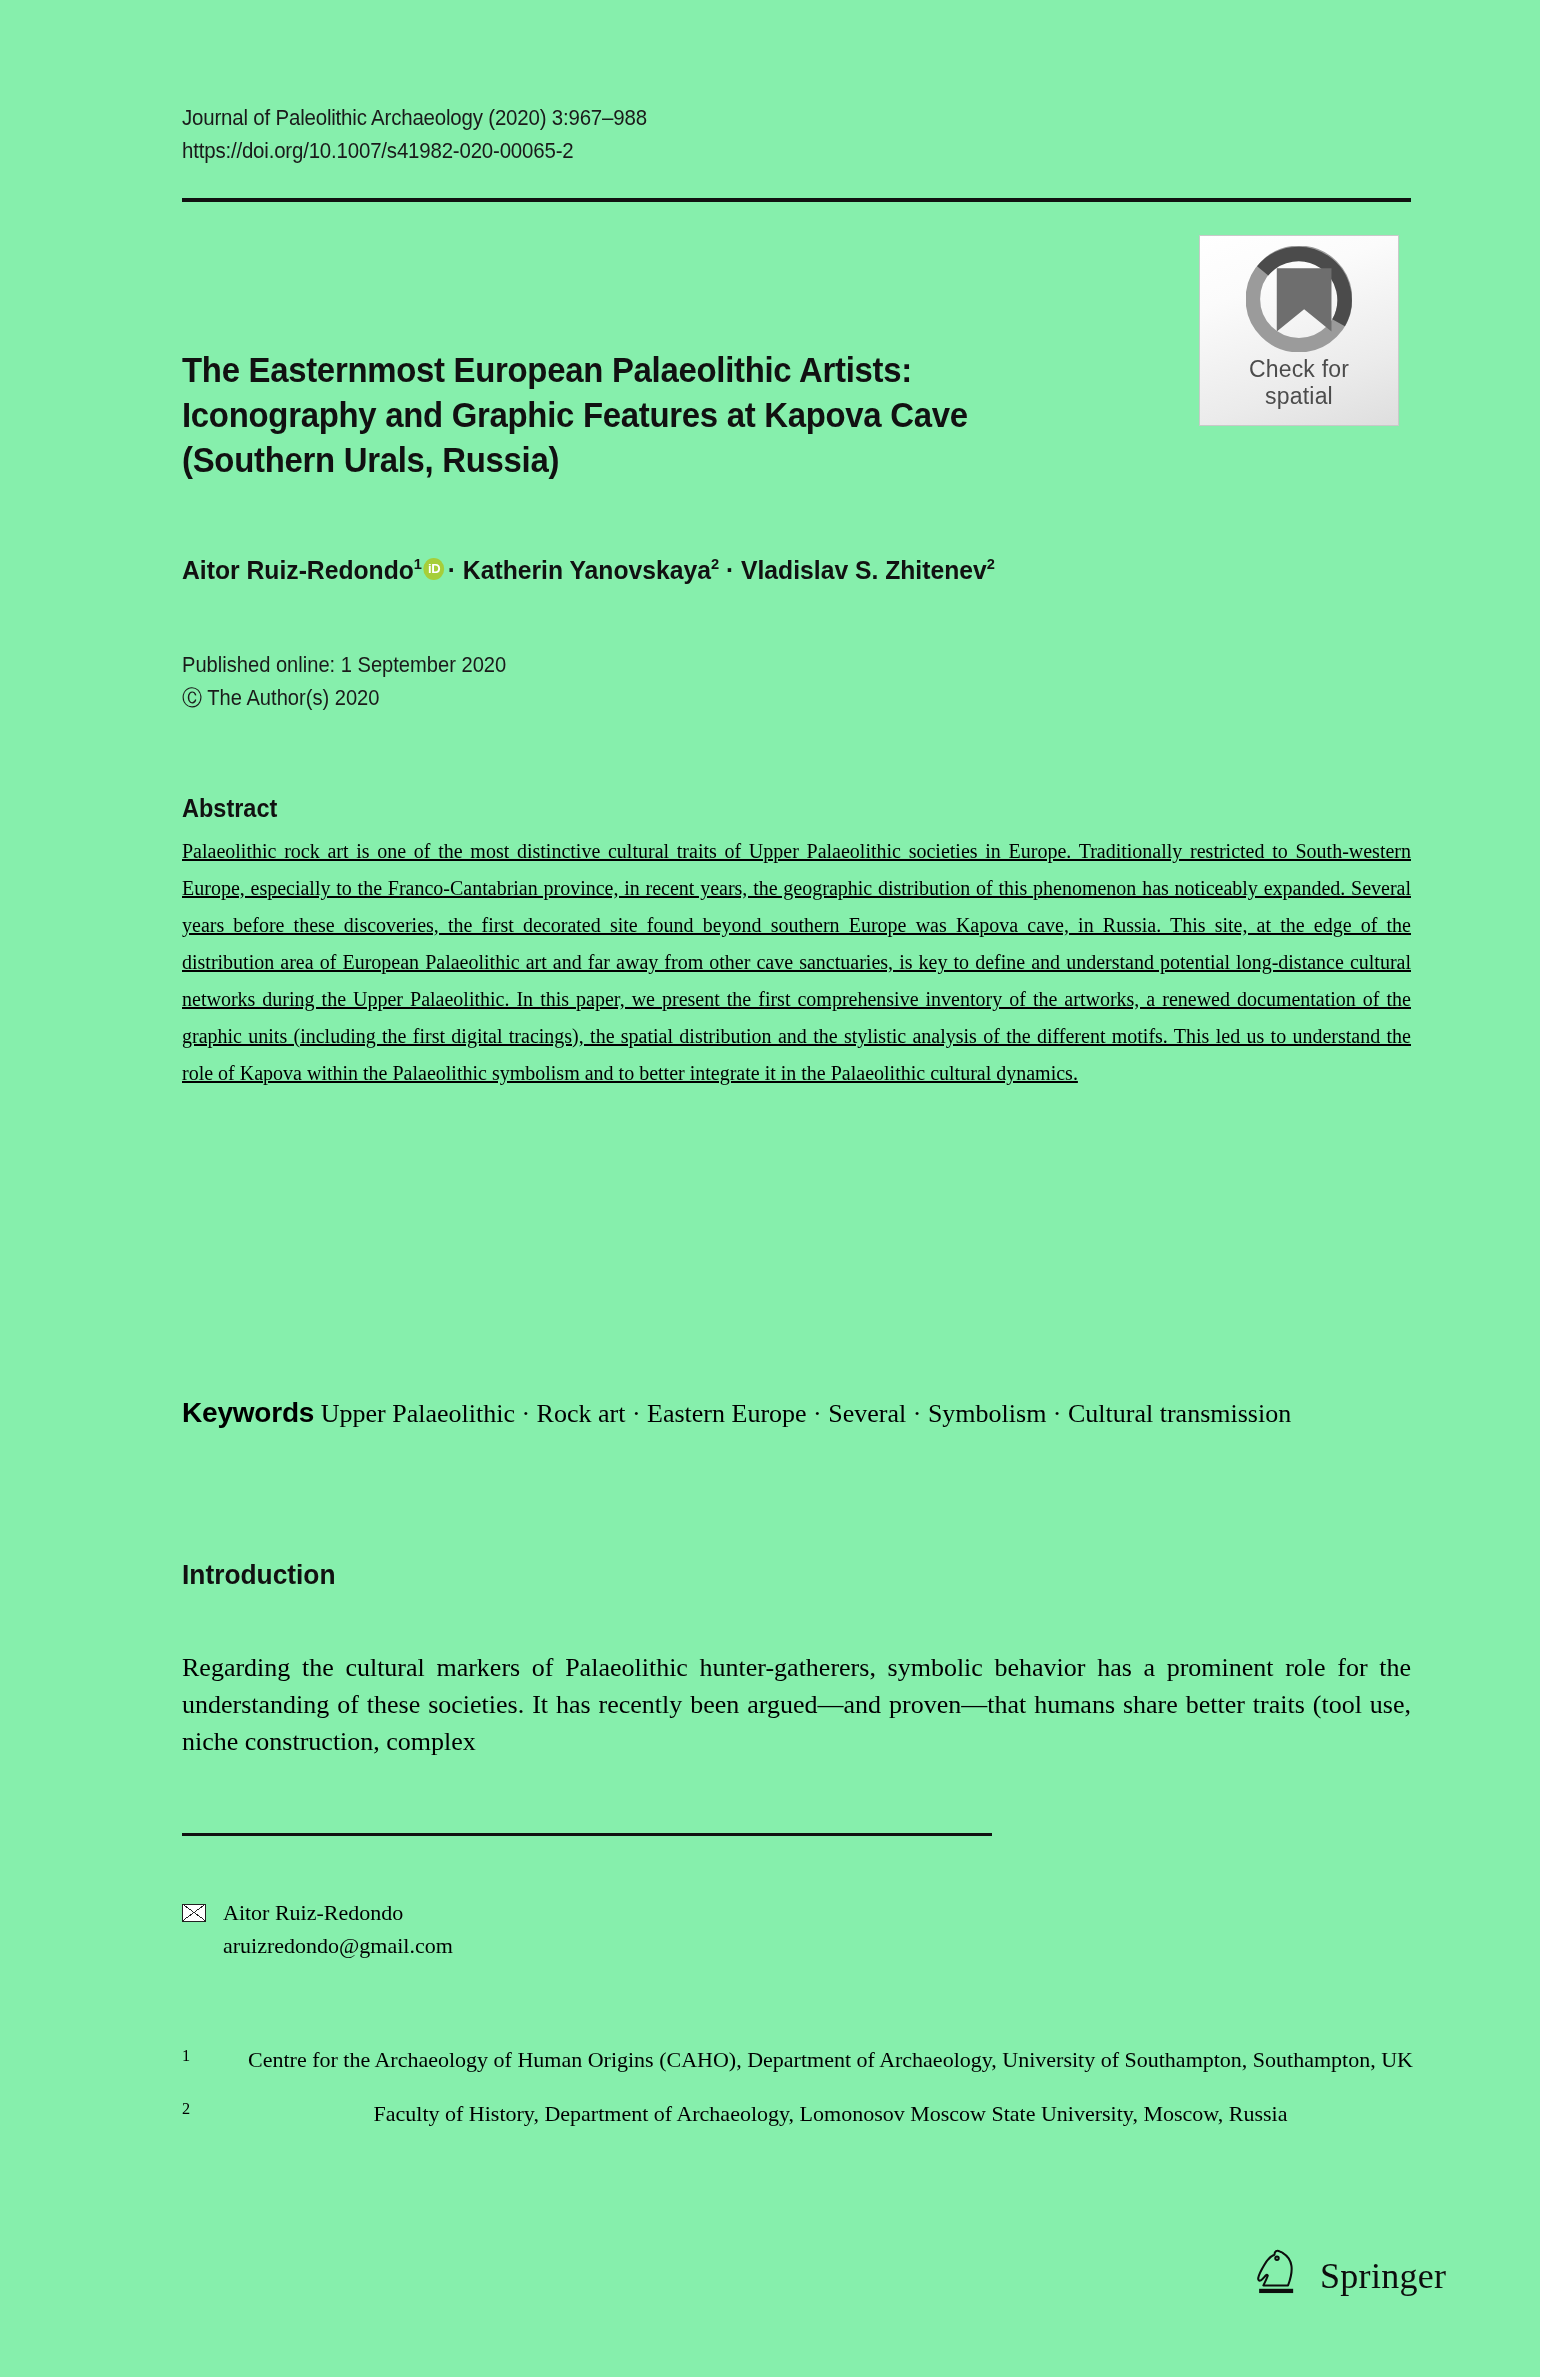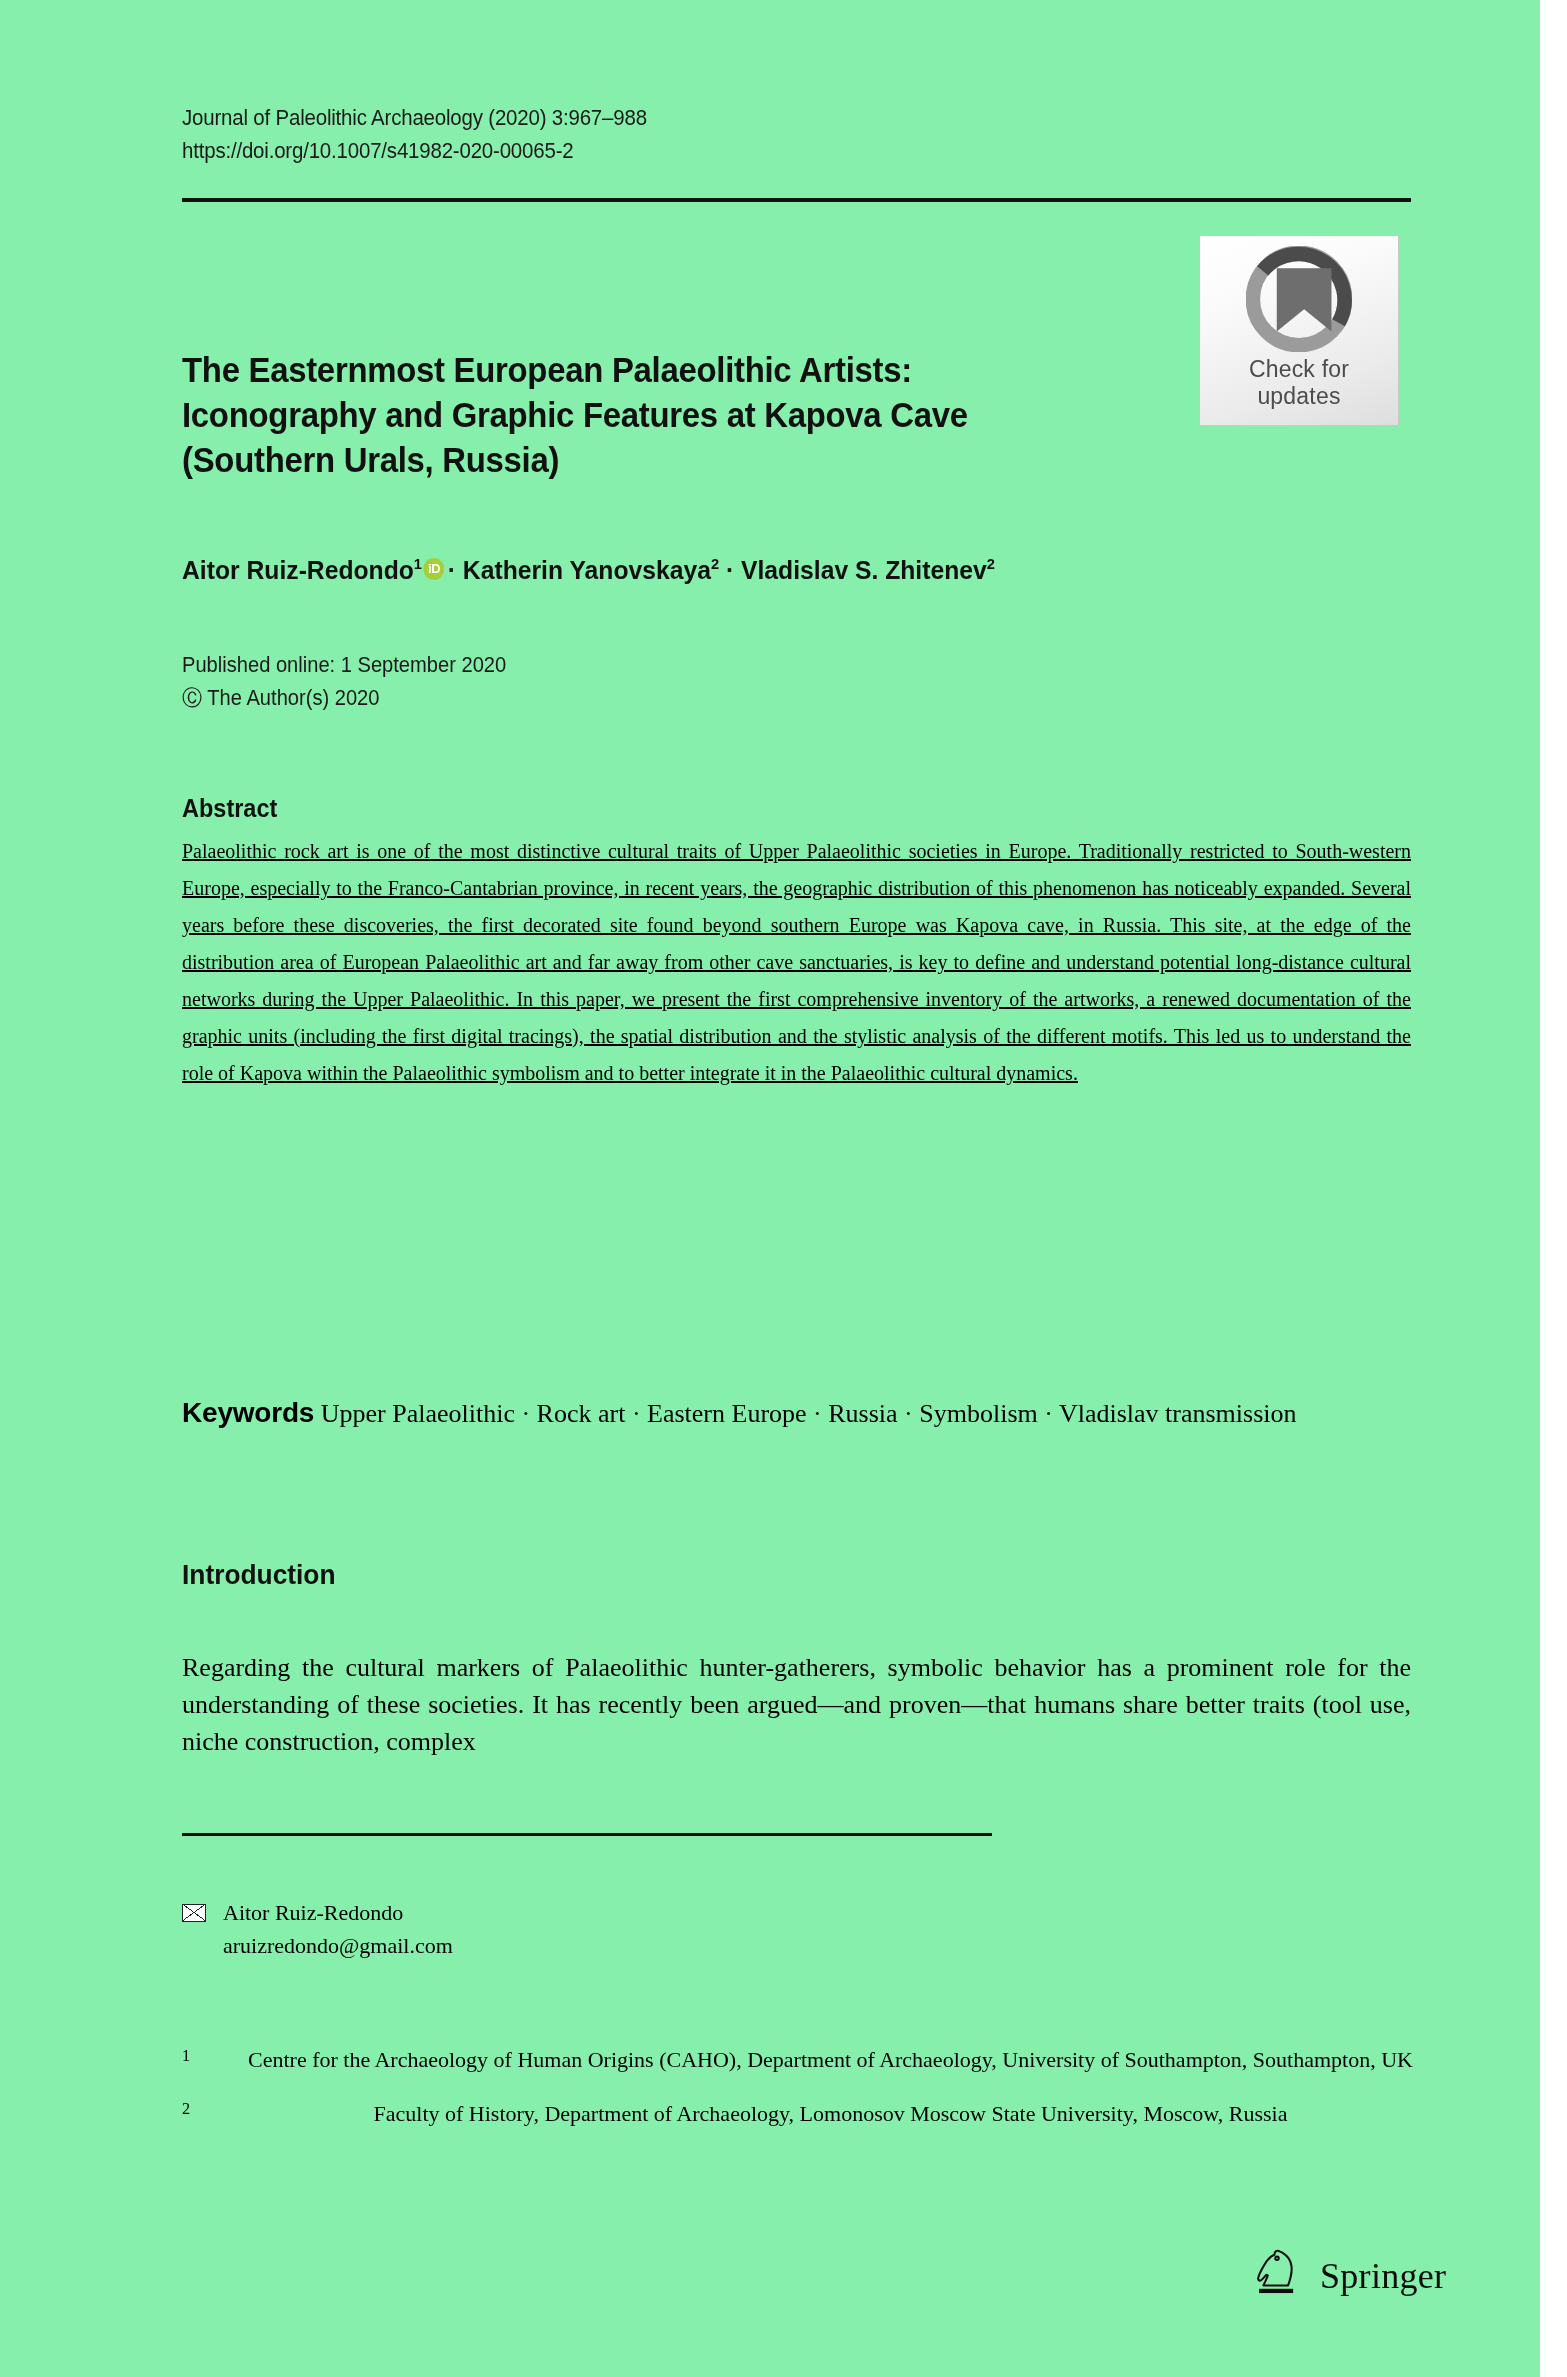"updates" div { text: updates -> spatial }
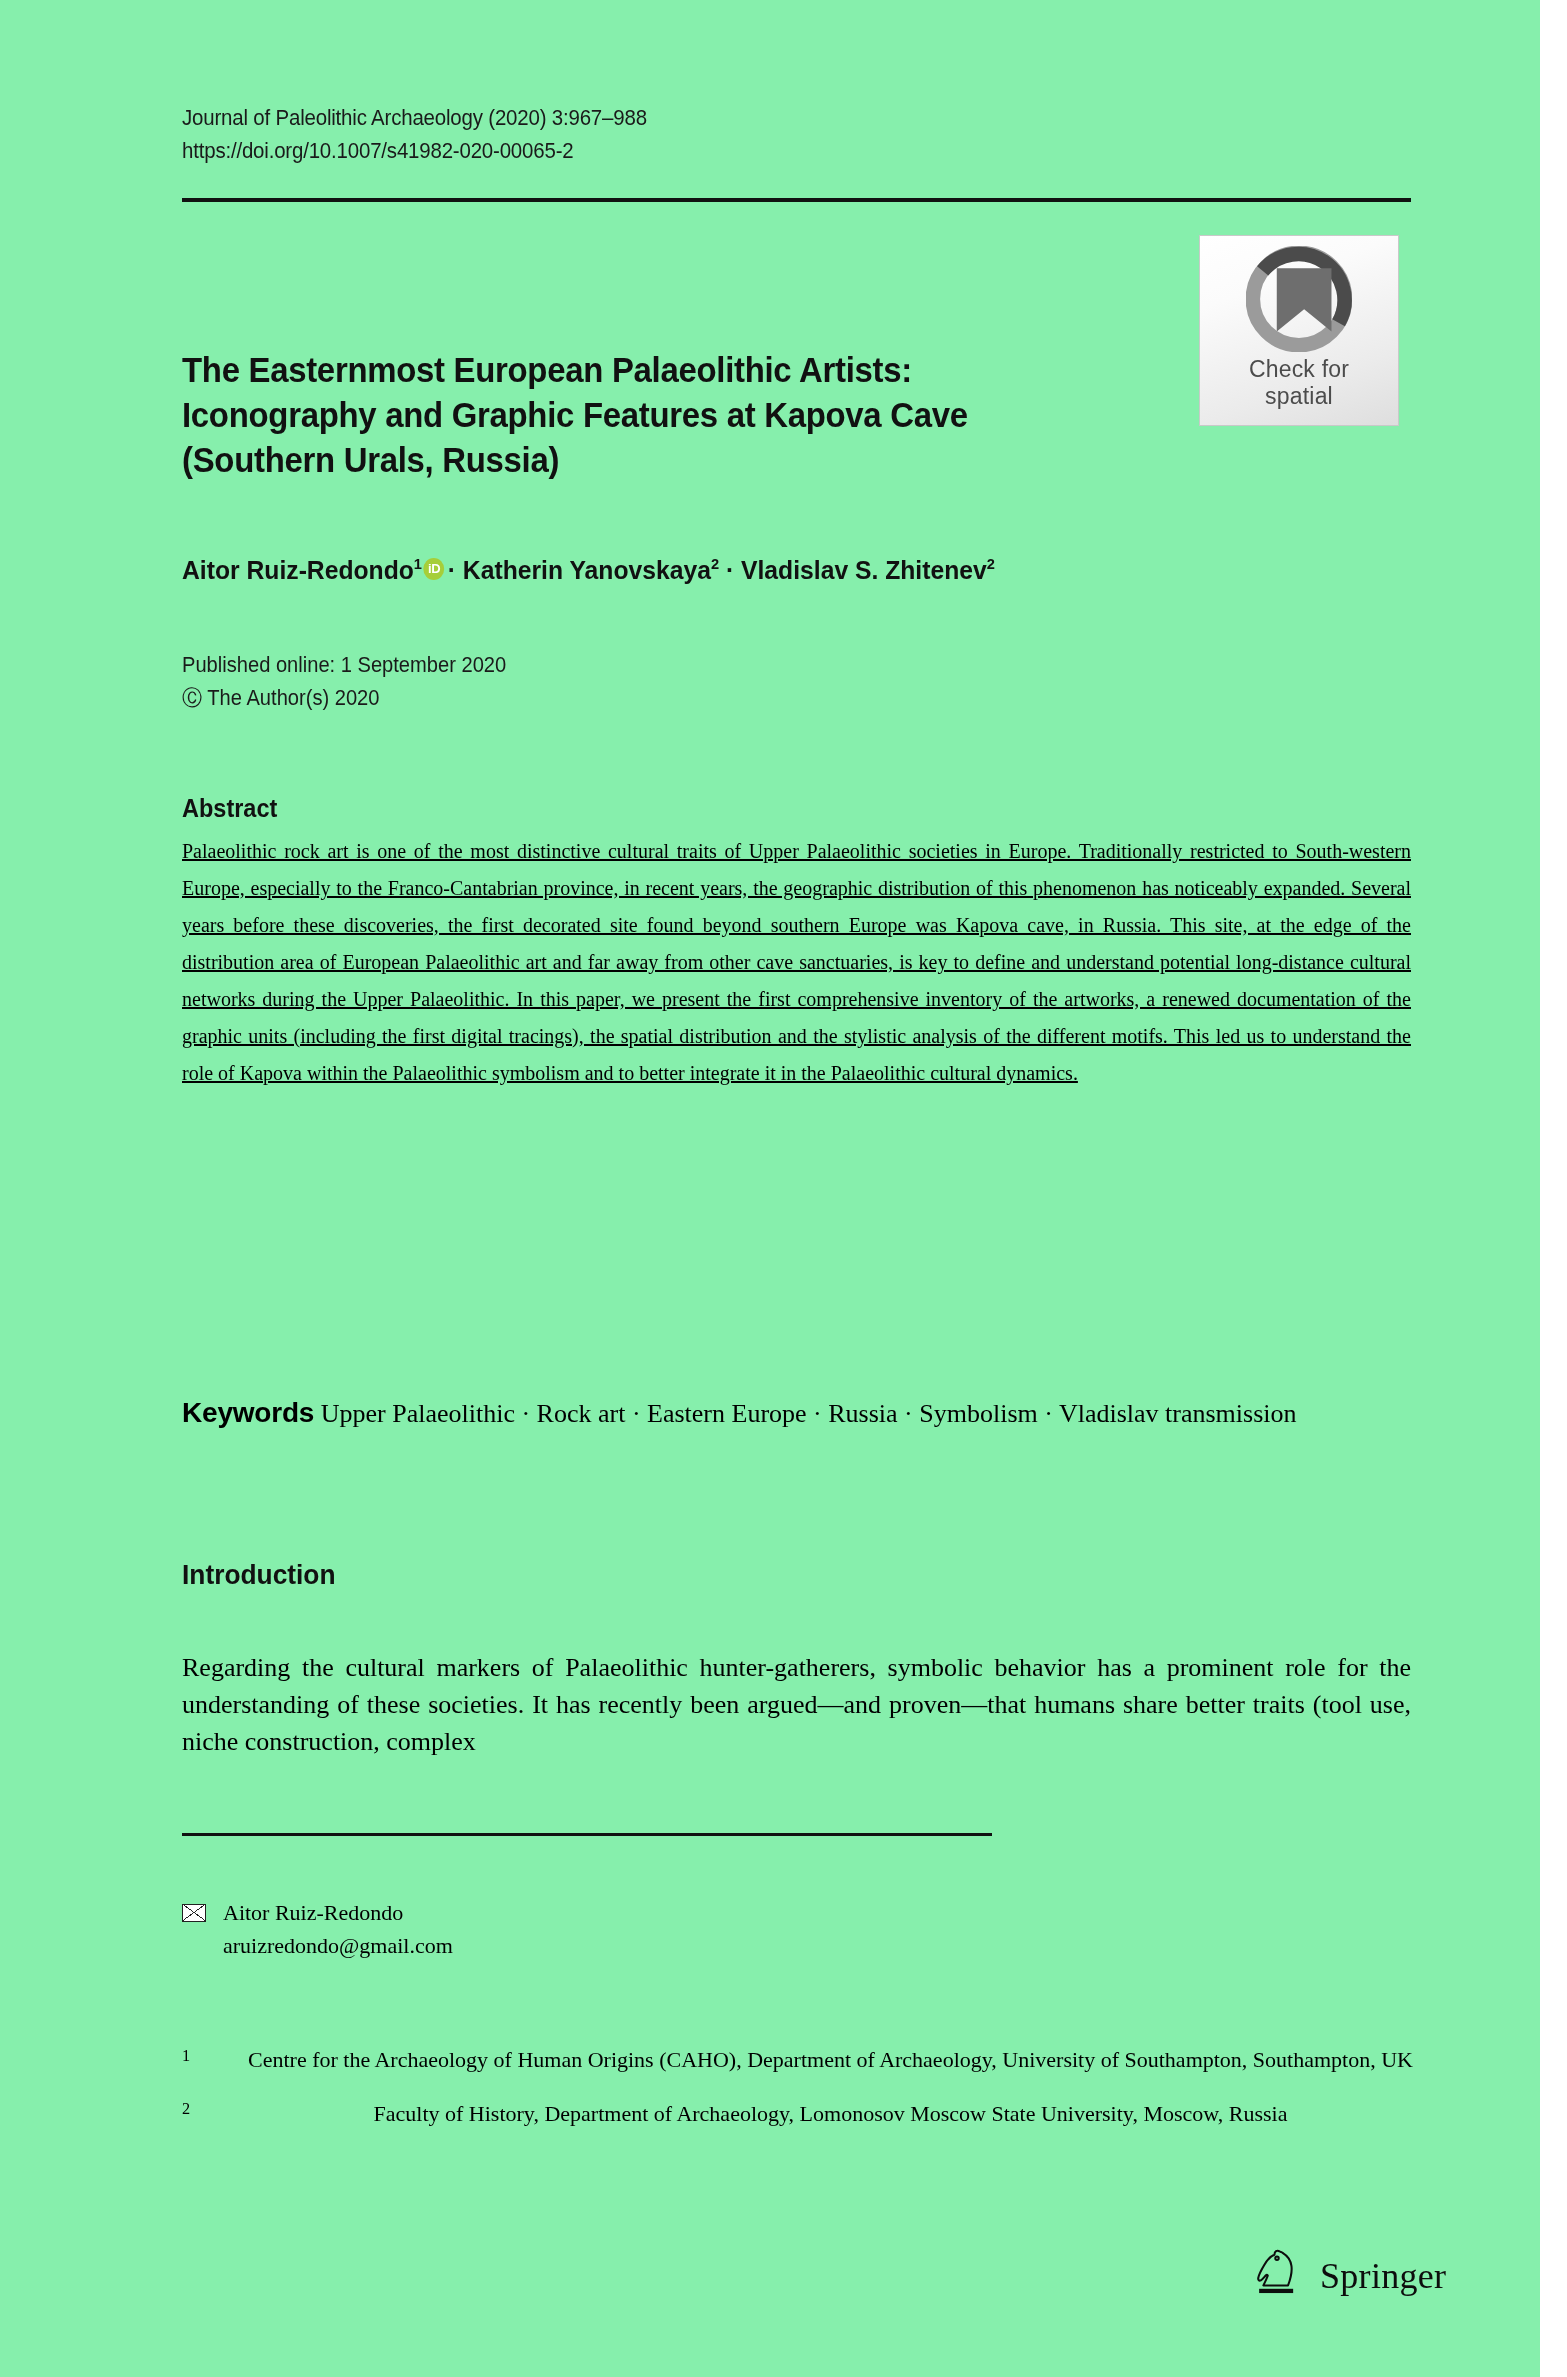"Upper Palaeolithic · Rock art" span { text: Russia · Symbolism · Vladislav -> Several · Symbolism · Cultural }
